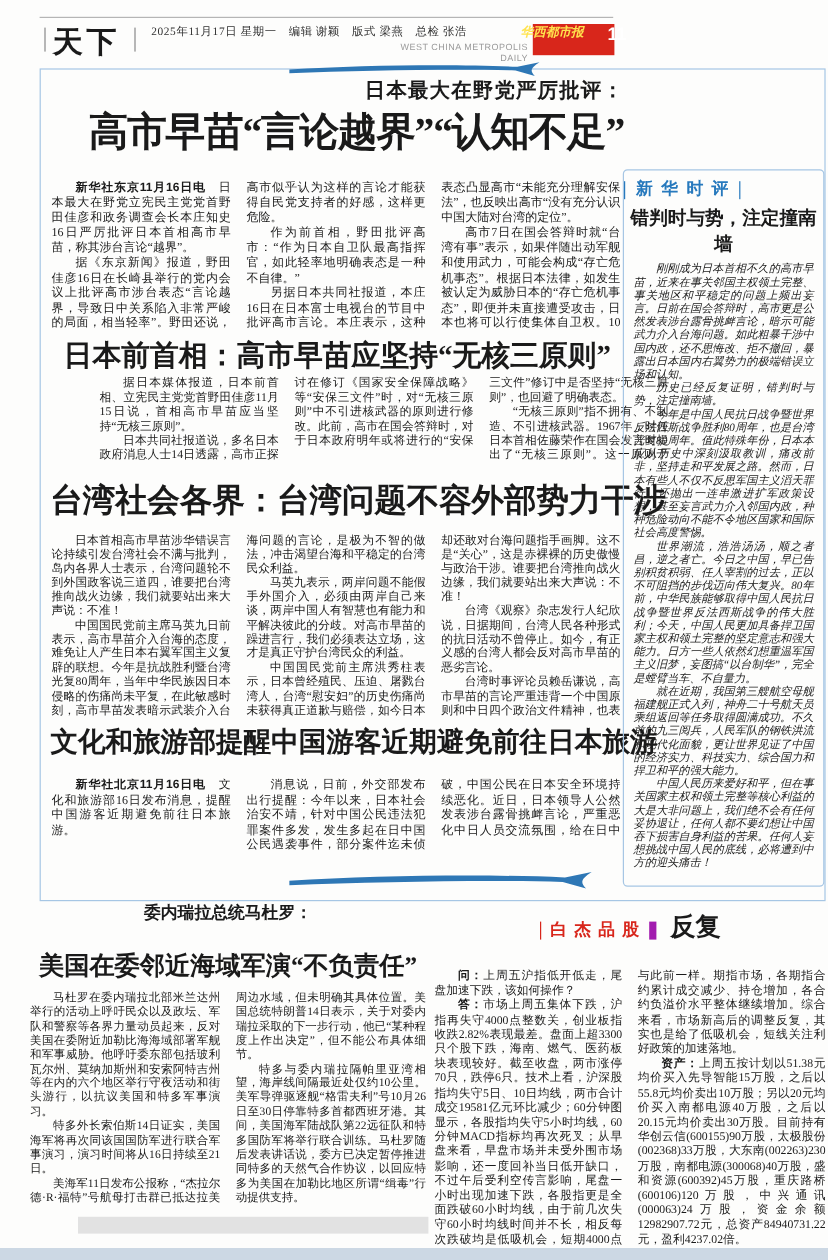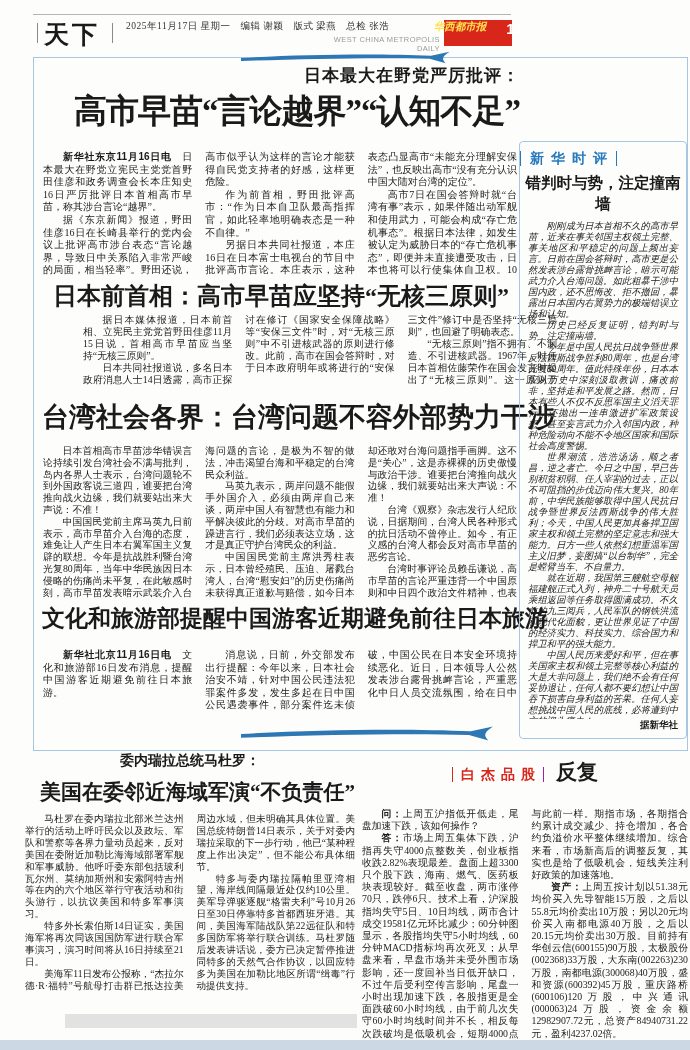"据新华社" div.cmt-sign { html: <div>据新华社</div> -> none }
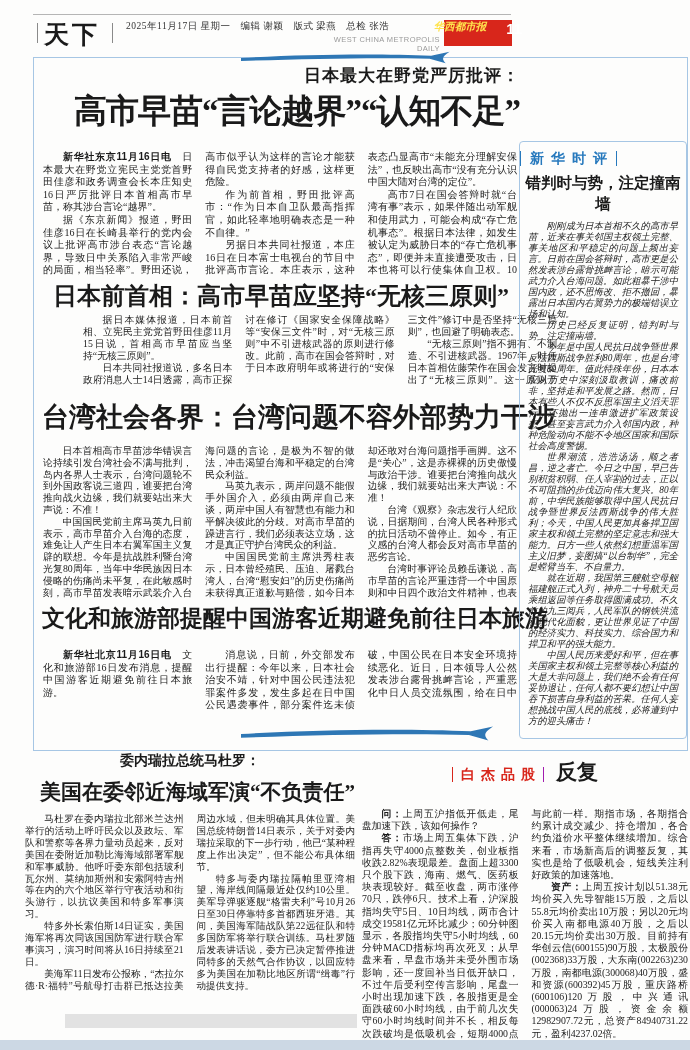"白杰品股" .stk-brand { border-right: 1px solid #a21caf -> 6px solid #a21caf }
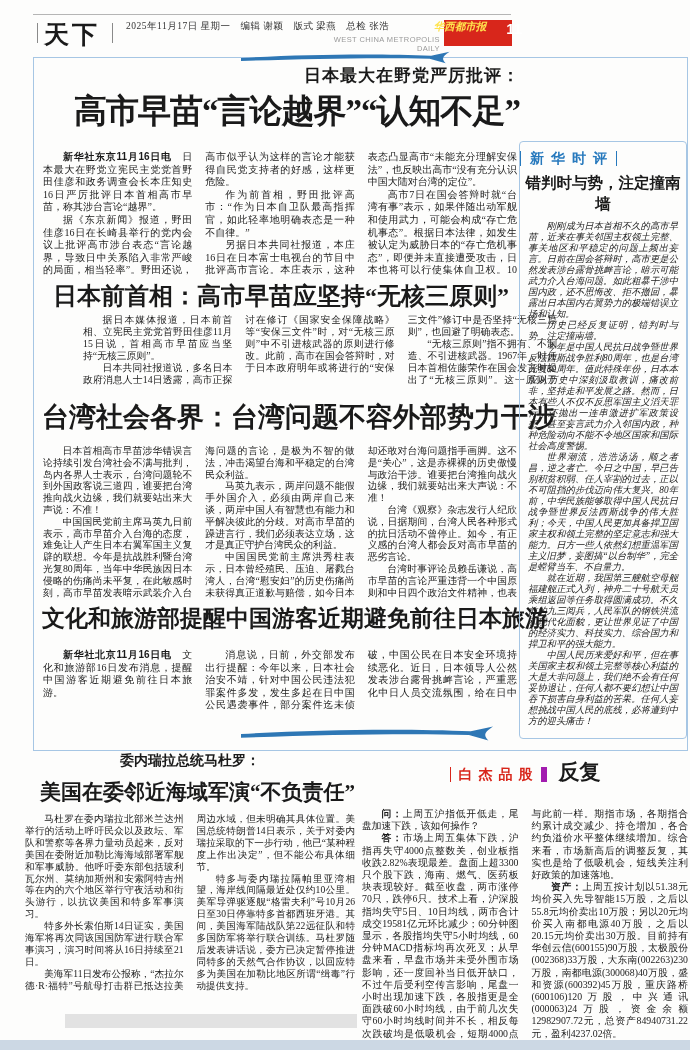"美国在委邻近海域军演“不负责任”" .mad-title { margin-top: 8px -> 21px; text-align: right -> center }
